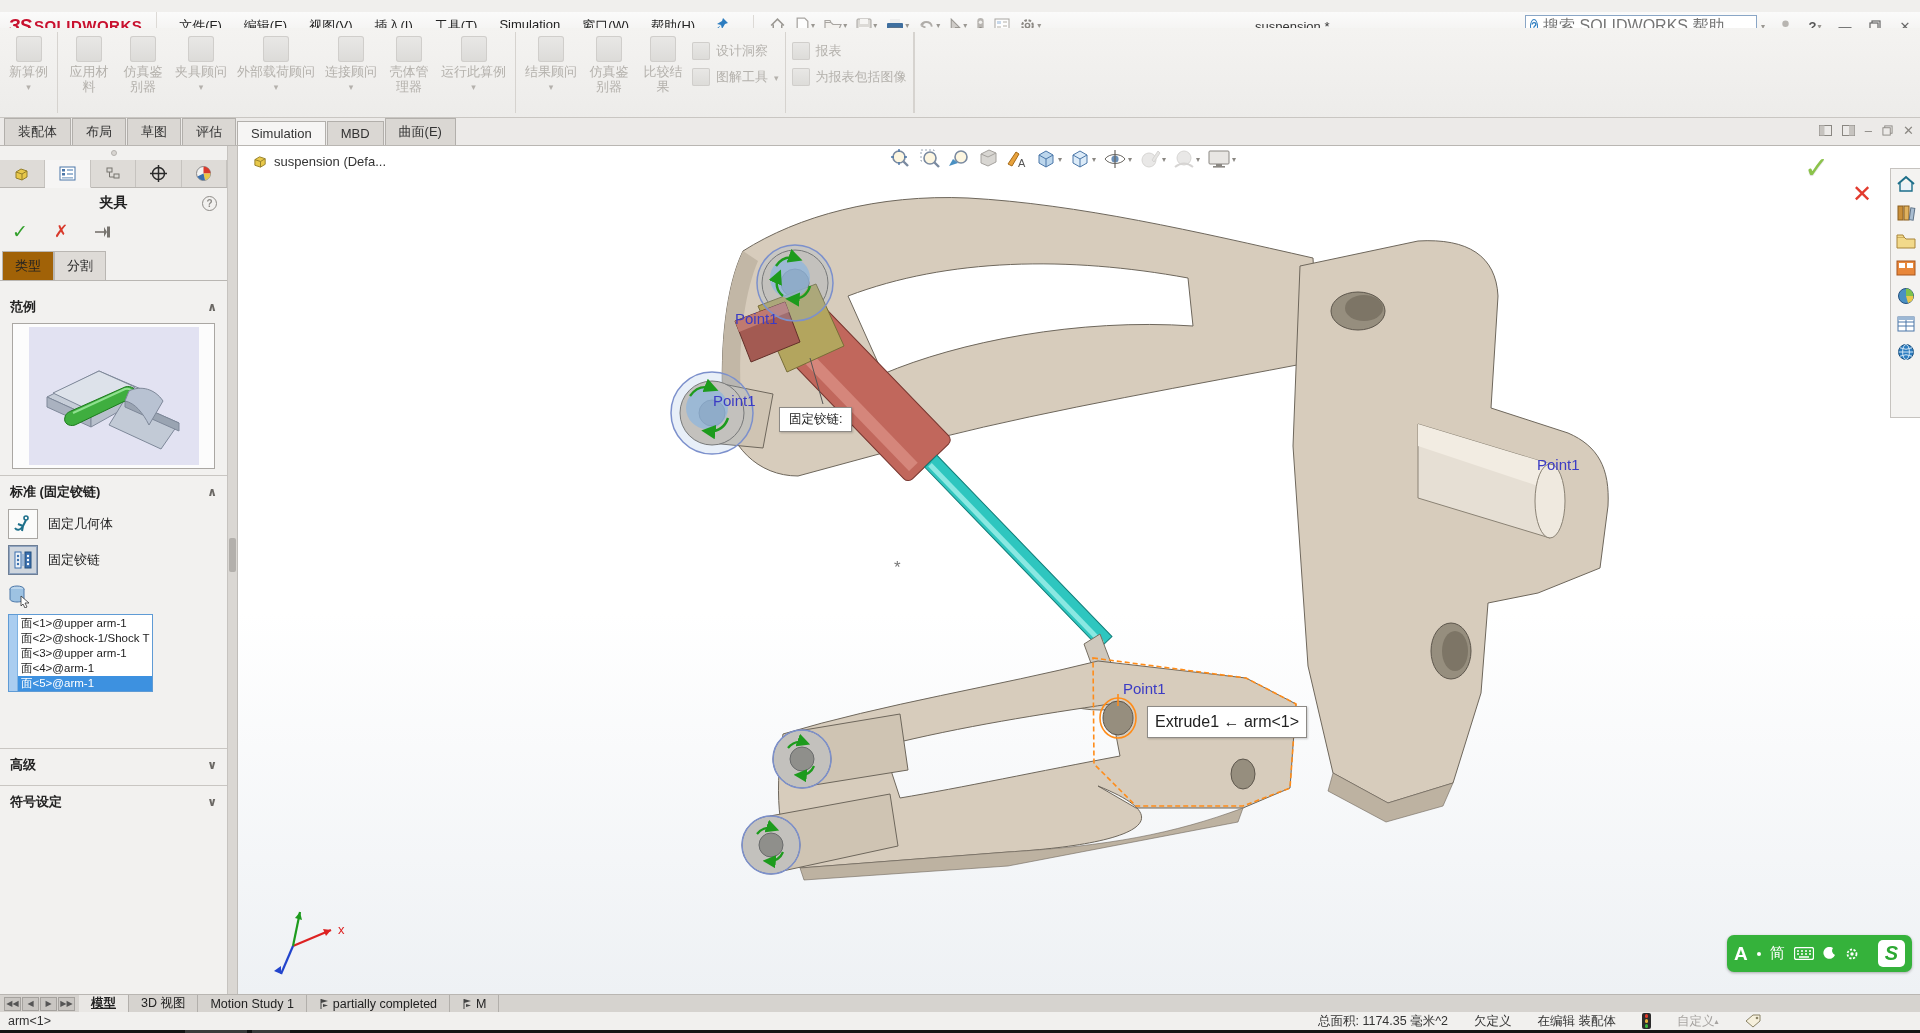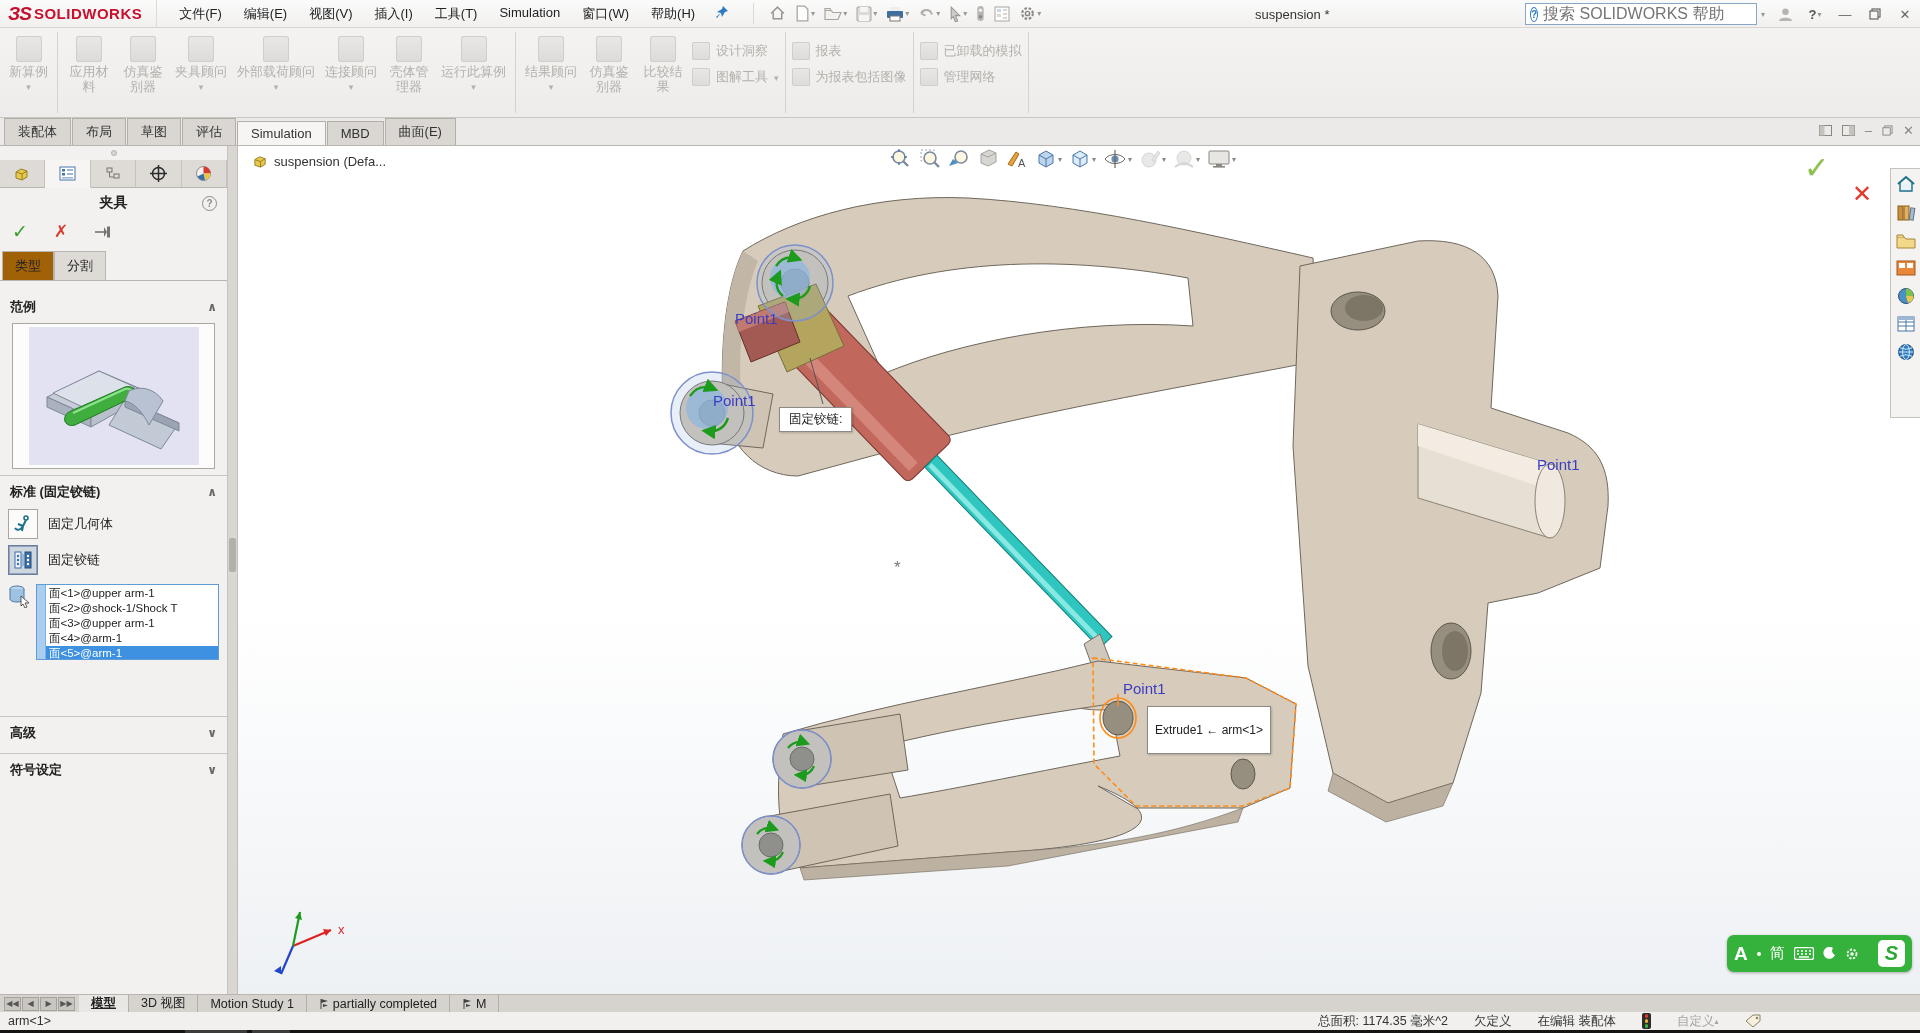"ЗS" .titlebar { top: 0 -> 12px }
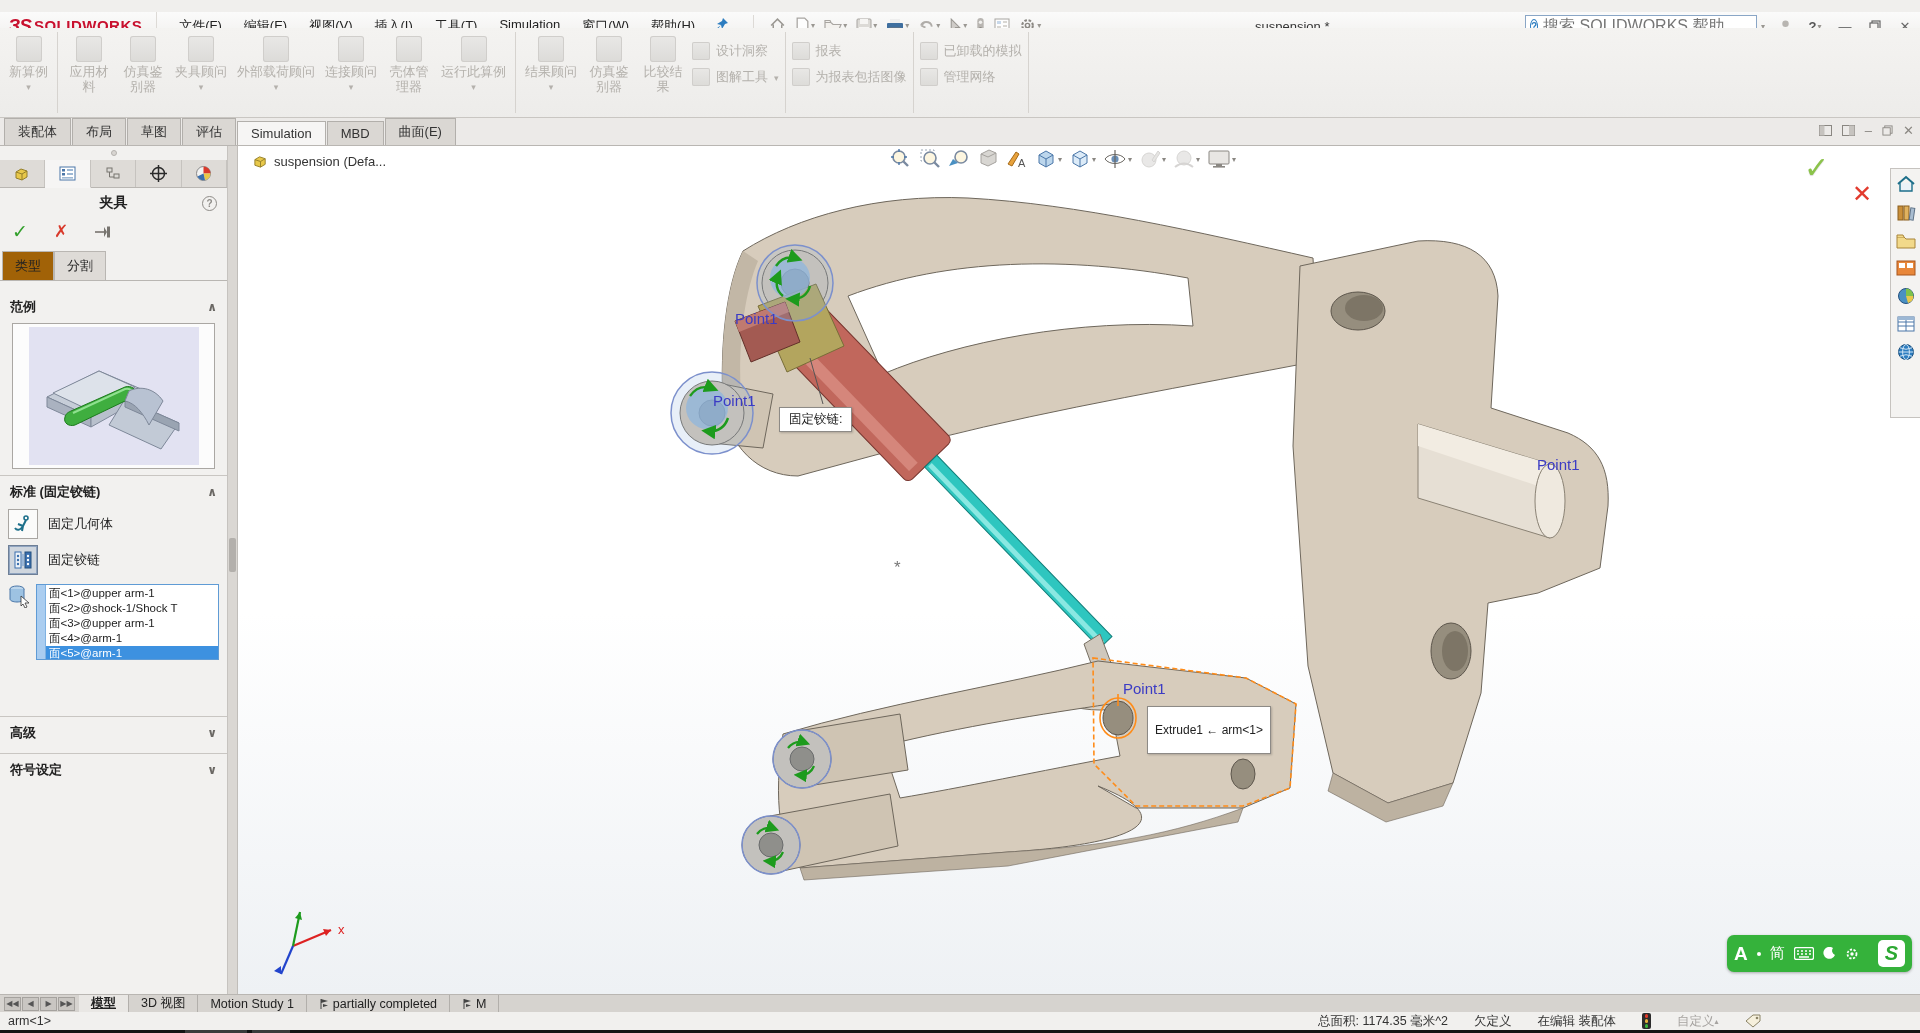"已卸载的模拟" div.rgroup { html: <div> <div> <div> <span></span> <span>已卸载的模拟</span> </div> <div> <span></span> <span>管理网络</span> </div> </div> </div> -> none }
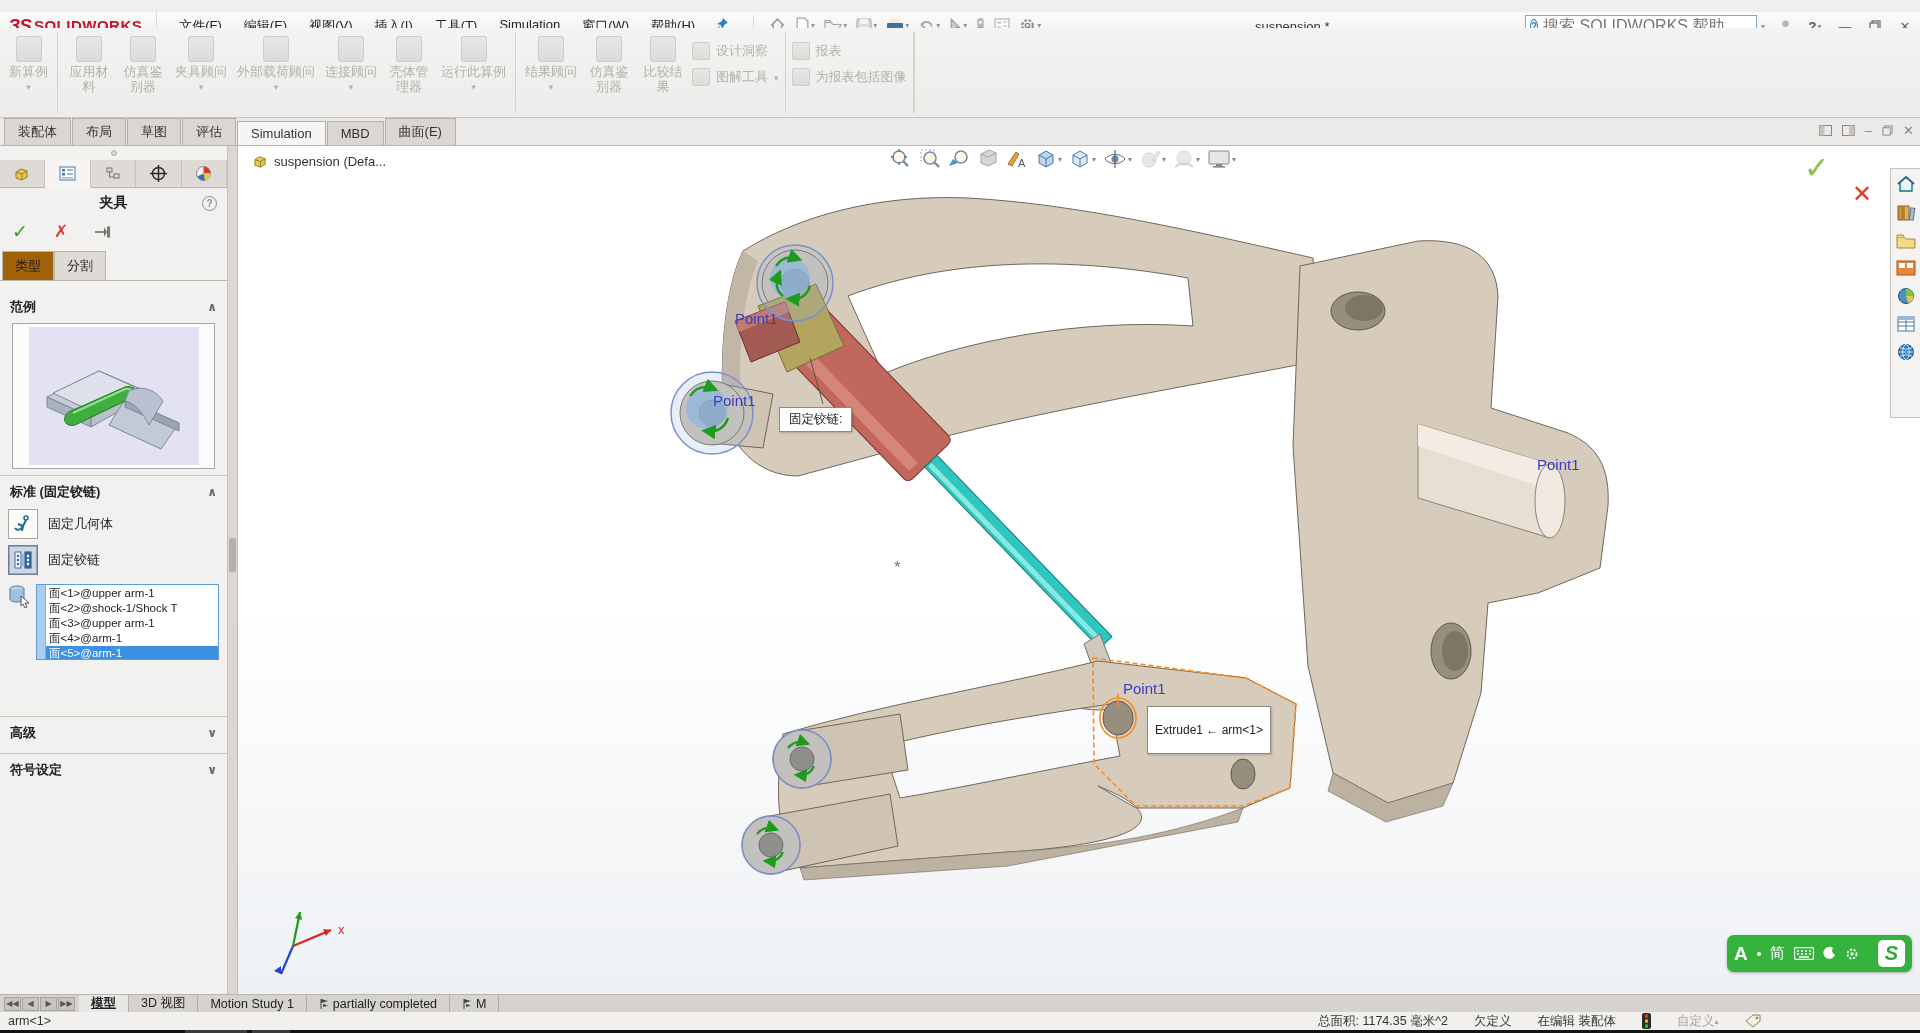"面<1>@upper arm-1" .sel-row { flex-direction: none -> column }
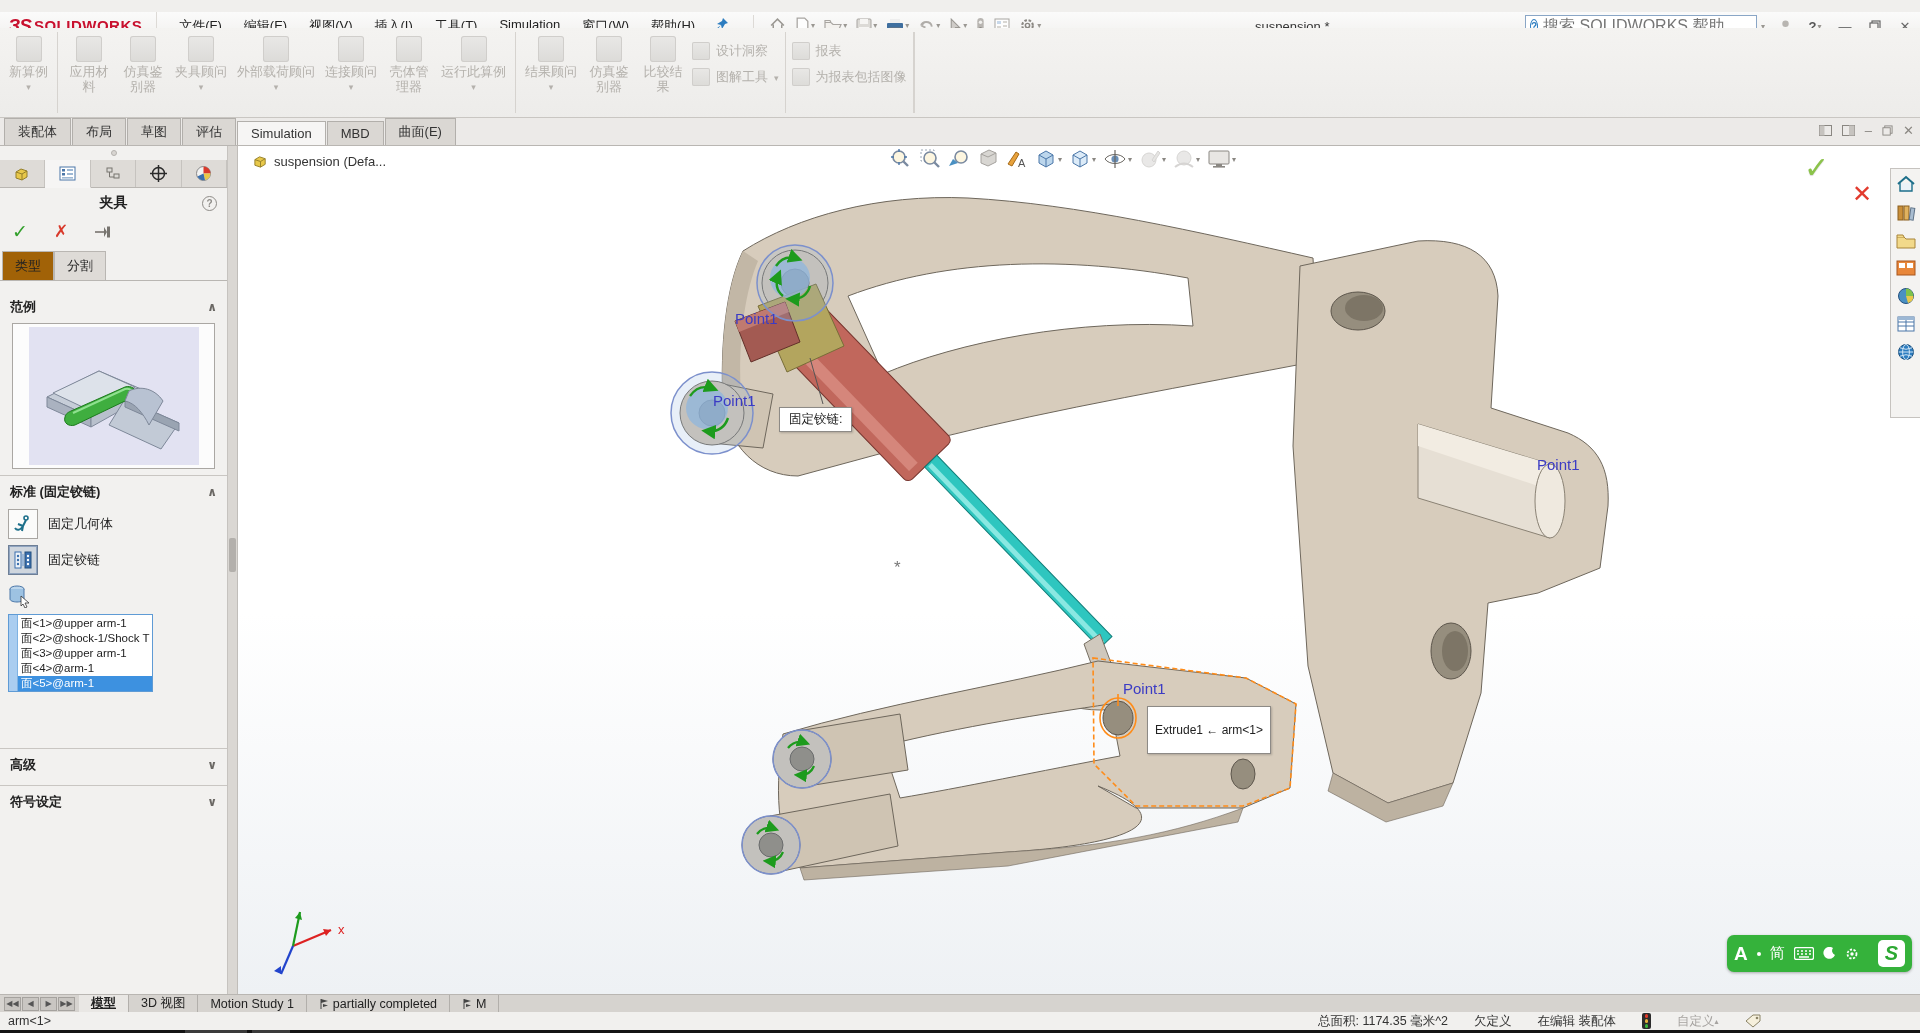"Extrude1 ← arm<1>" div.callout { font-size: 12px -> 16px; padding: 16px 7px -> 6px 7px }
